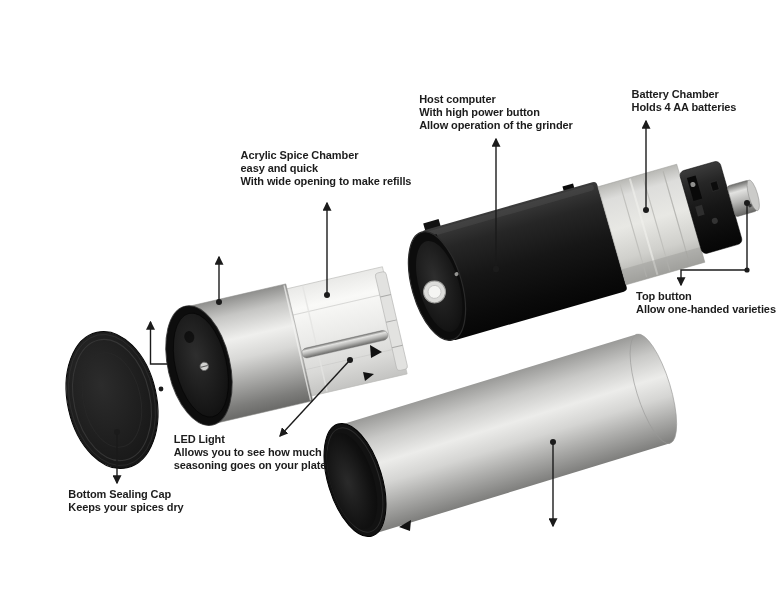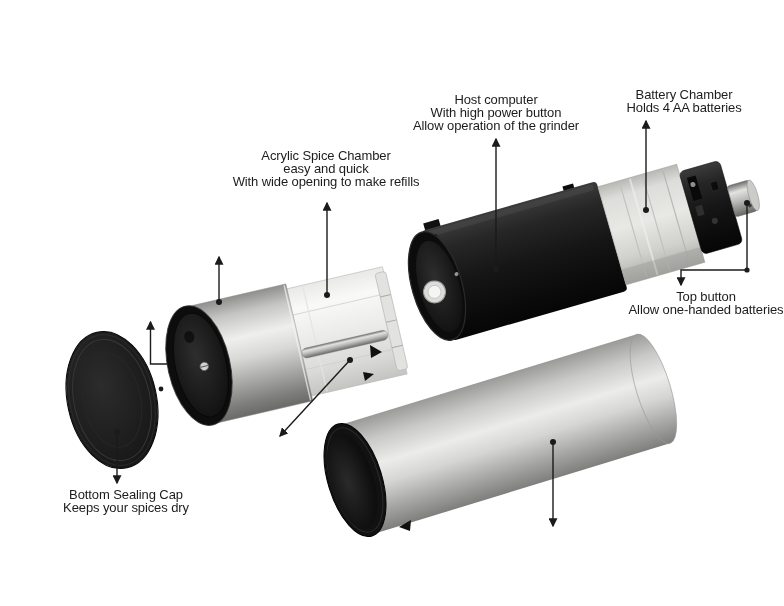"Host computer" .callout { font-size: 13px -> 11px; font-weight: 400 -> 700; text-align: center -> left }
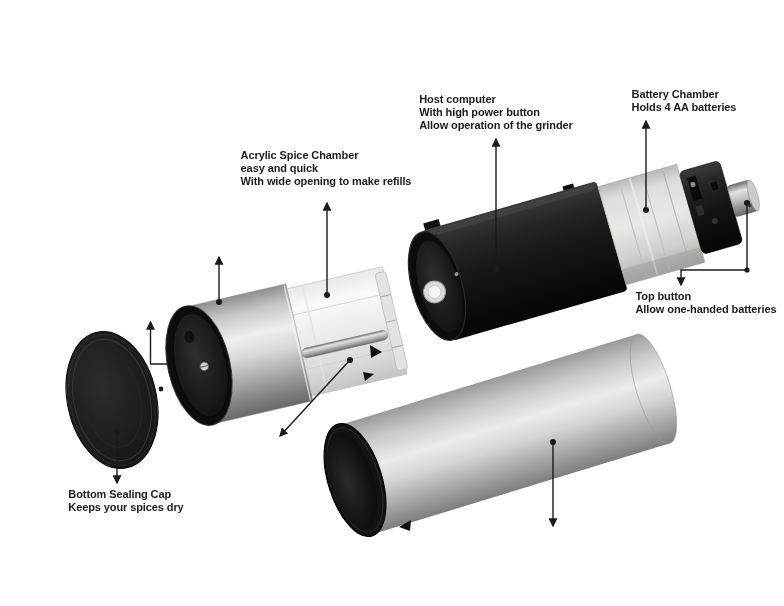"Allow one-handed batteries" div { text: batteries -> varieties }
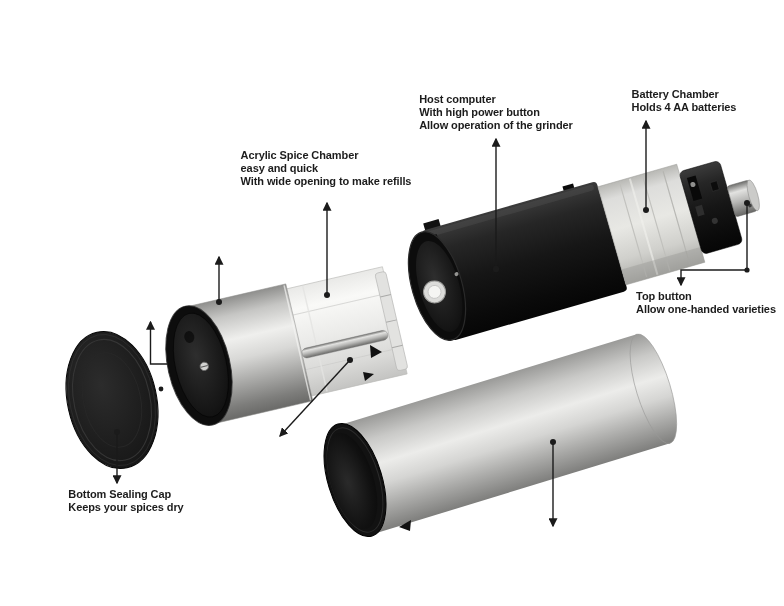"LED Light" div.callout { html: none -> <div> <div>LED Light</div> <div>Allows you to see how much</div> <div>seasoning goes on your plate</div> </div> }
